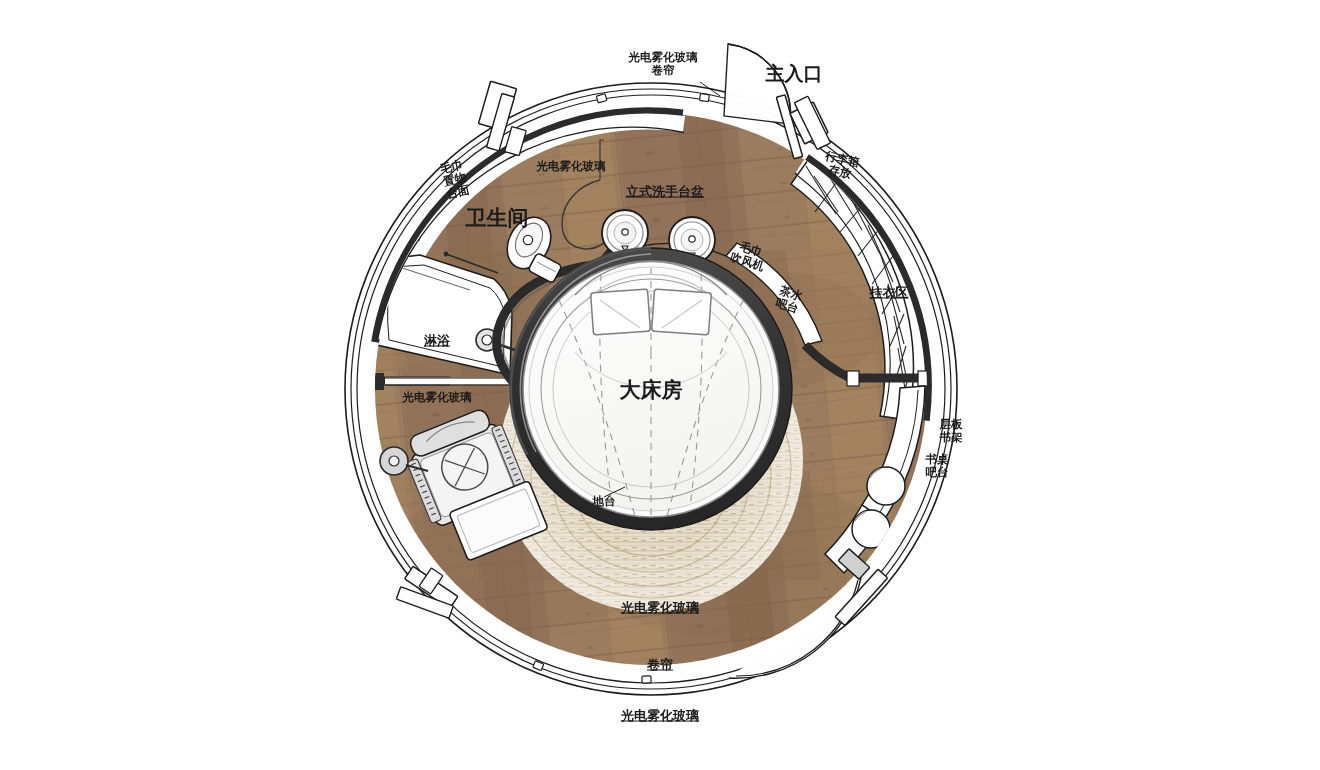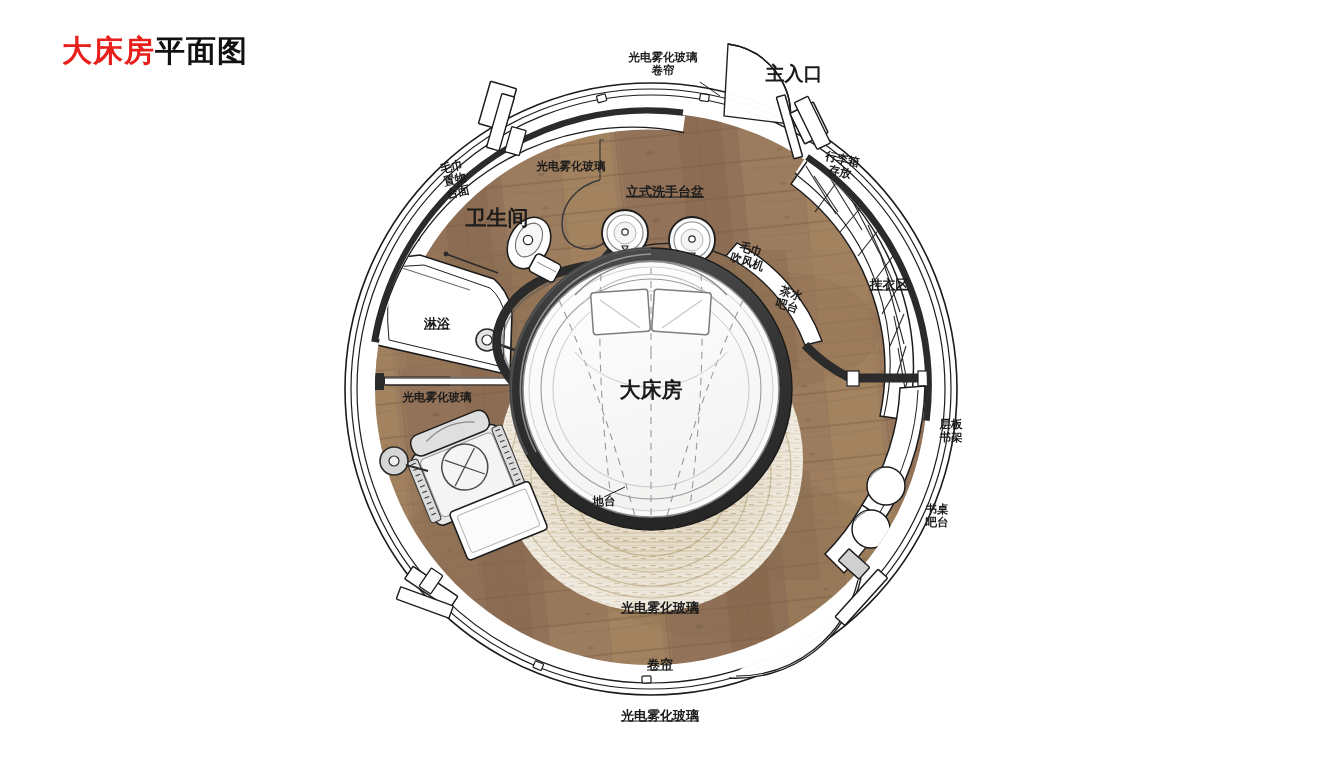"大床房平面图" div { html: <div> <span>大床房</span><span>平面图</span> </div> -> none }
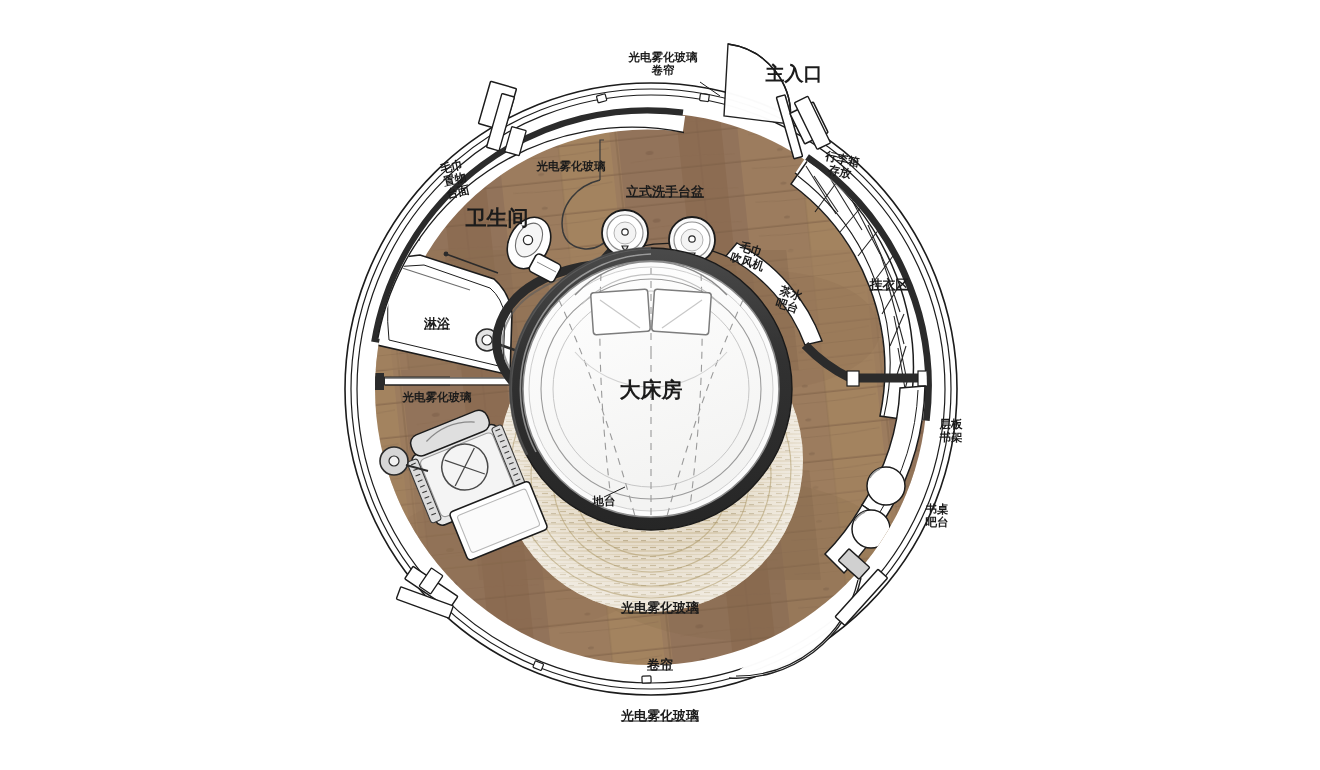"挂衣区" div.lbl { top: 285px -> 293px }
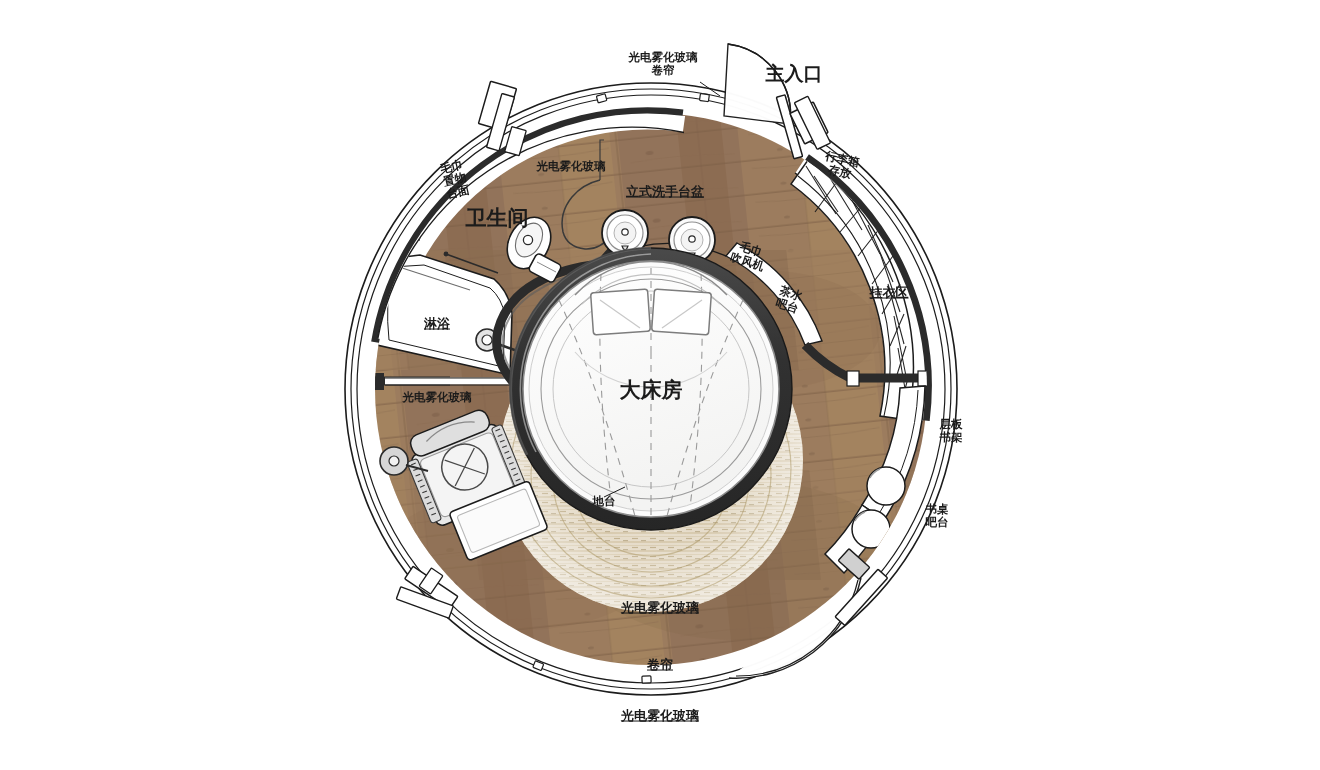"淋浴" div.lbl { top: 324px -> 341px }
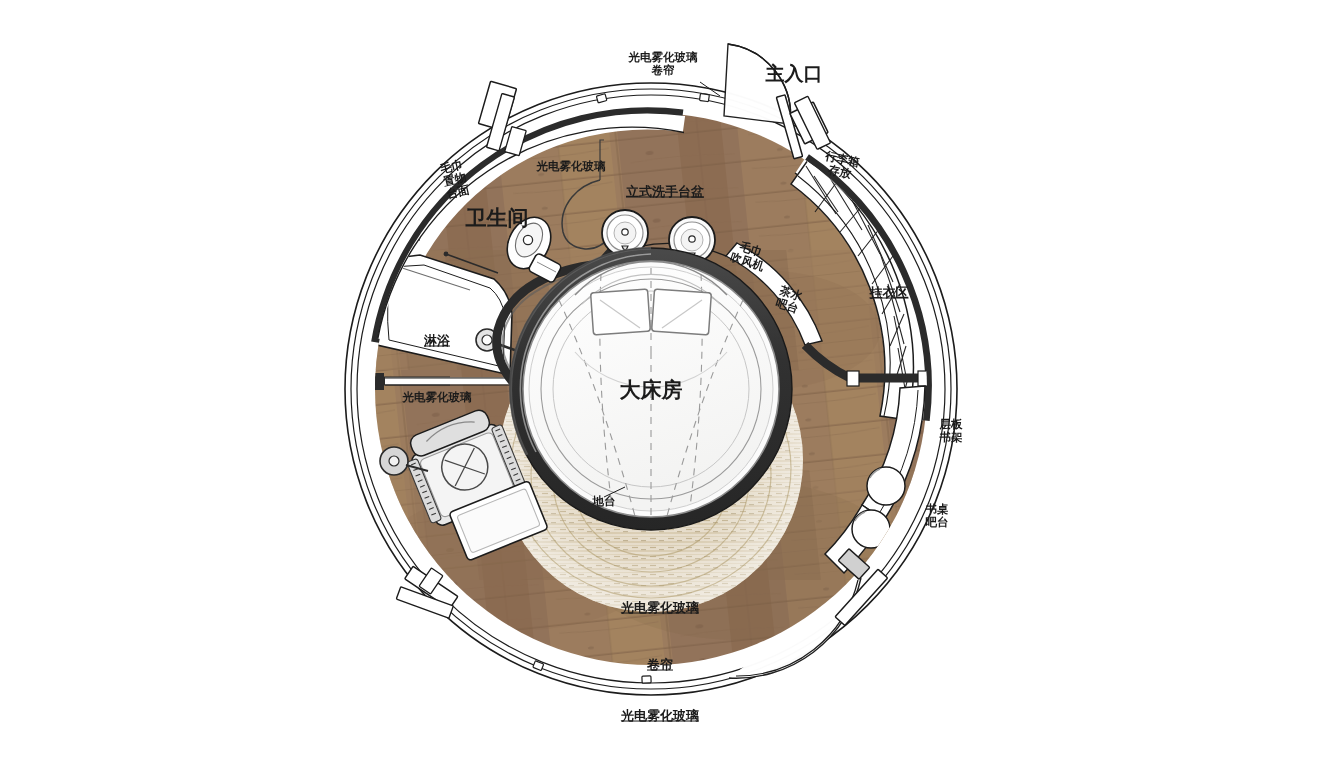"书桌" div.lbl { top: 516px -> 466px }
